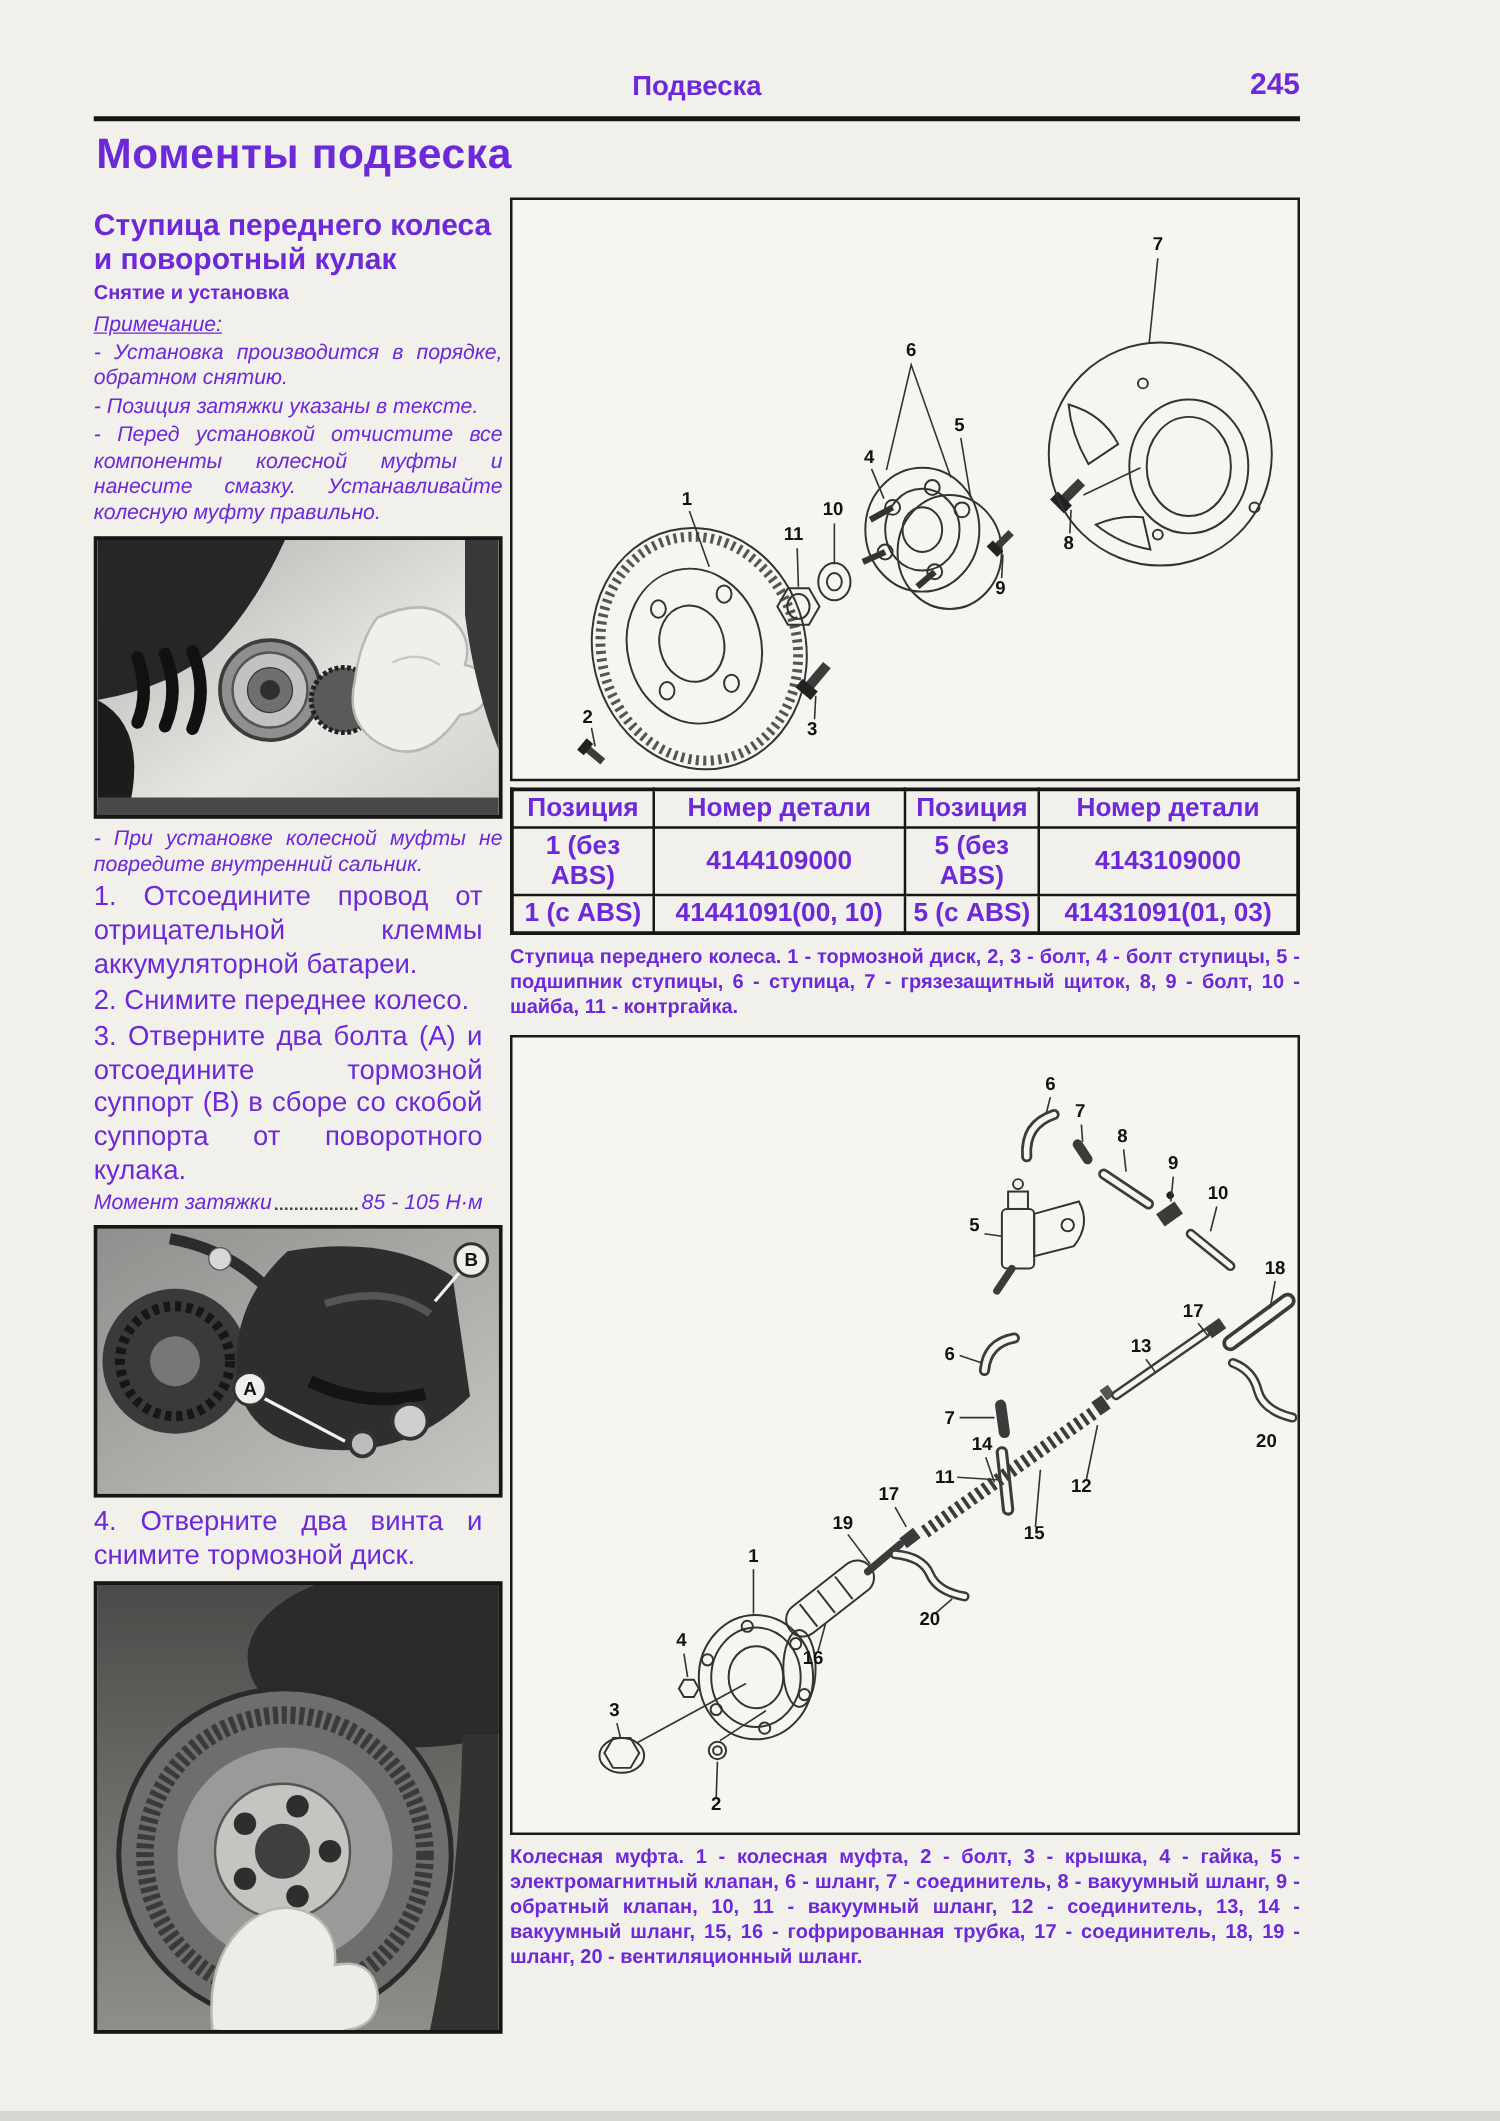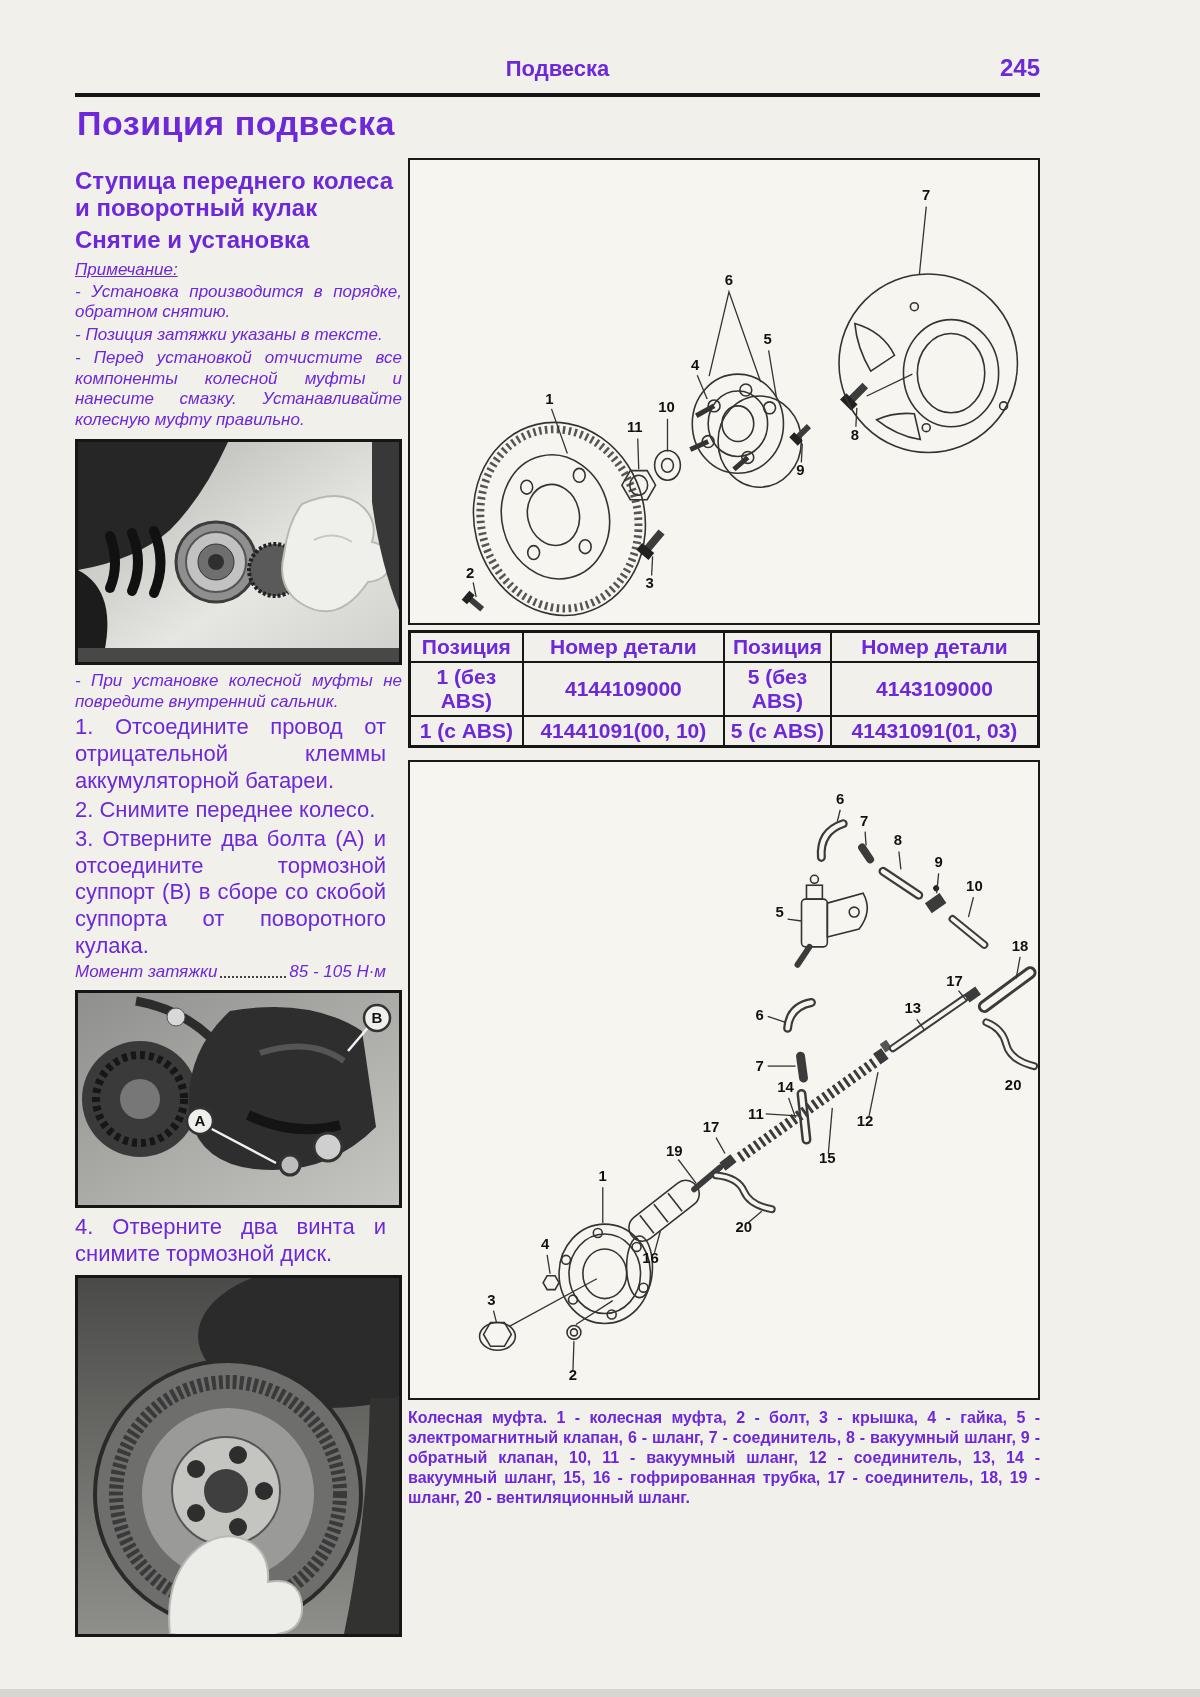"Позиция подвеска" div.main-title { text: Позиция -> Моменты }
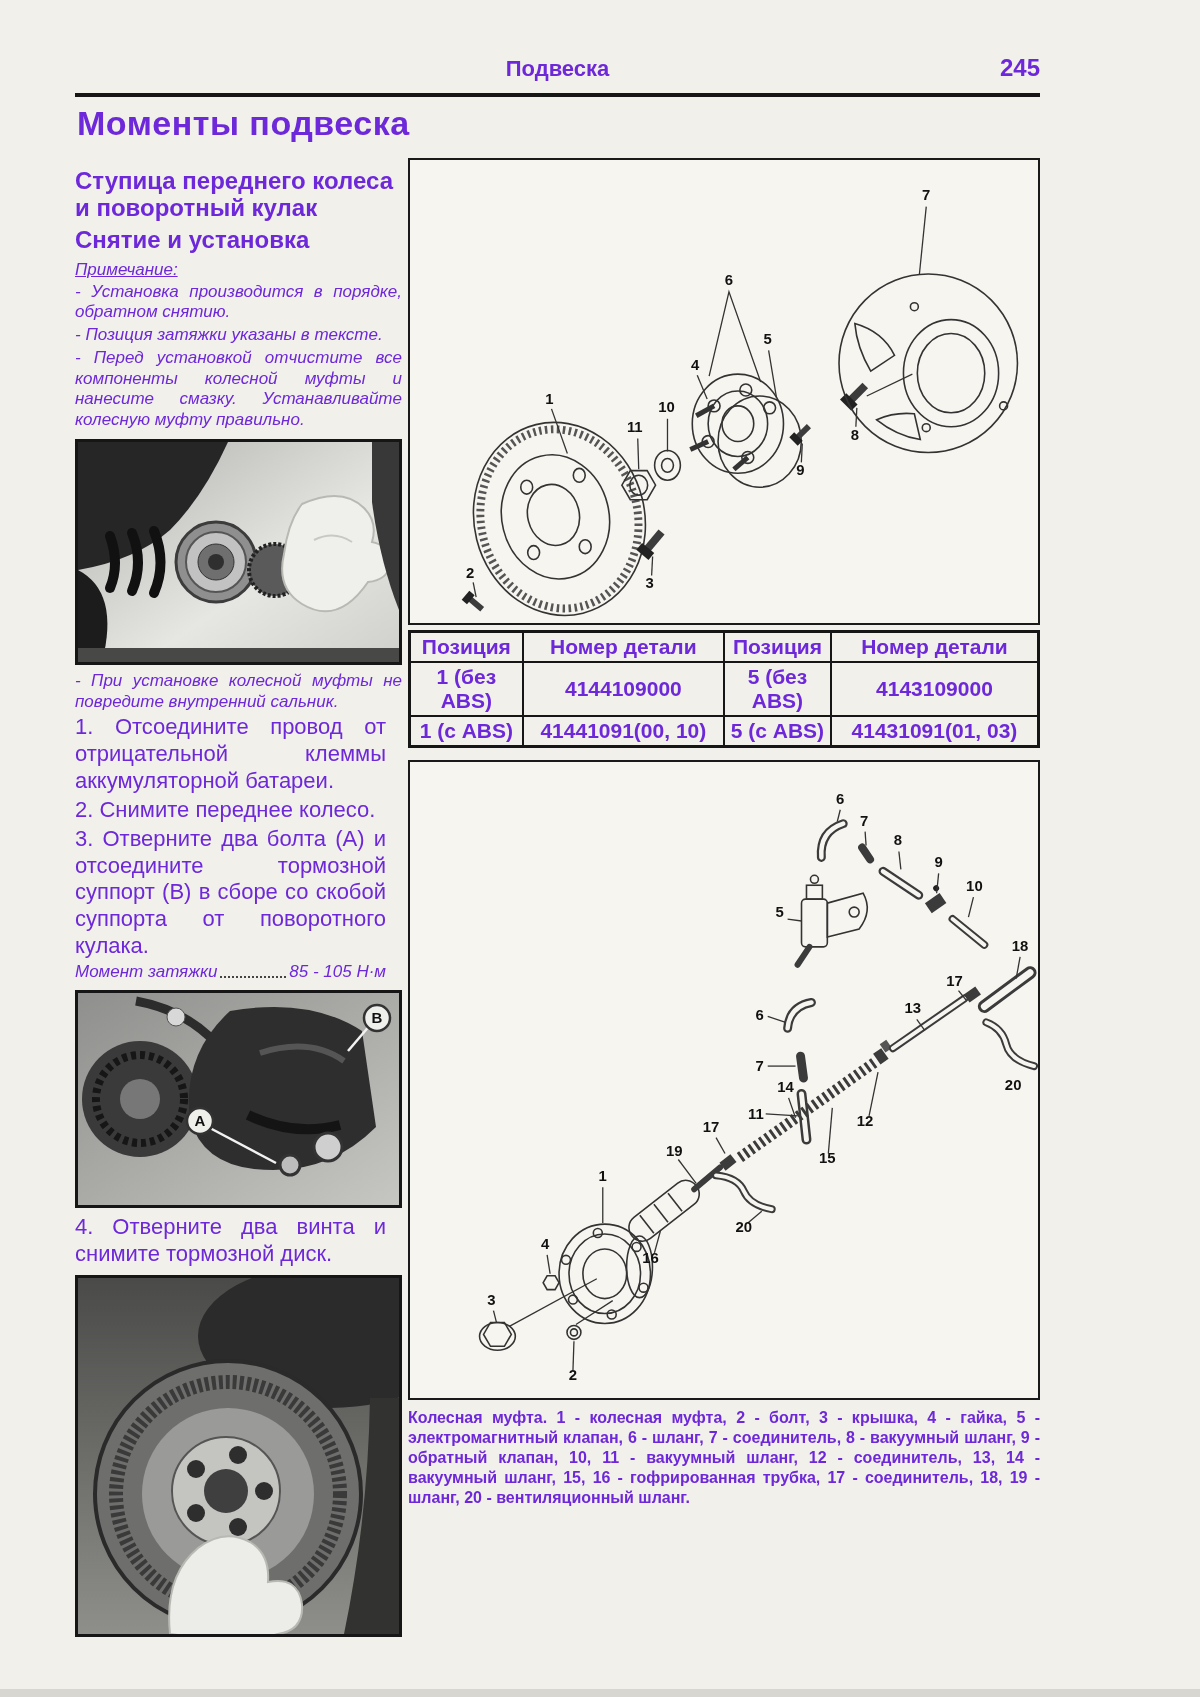"Снятие и установка" .left-col h3 { font-size: 24px -> 16px }
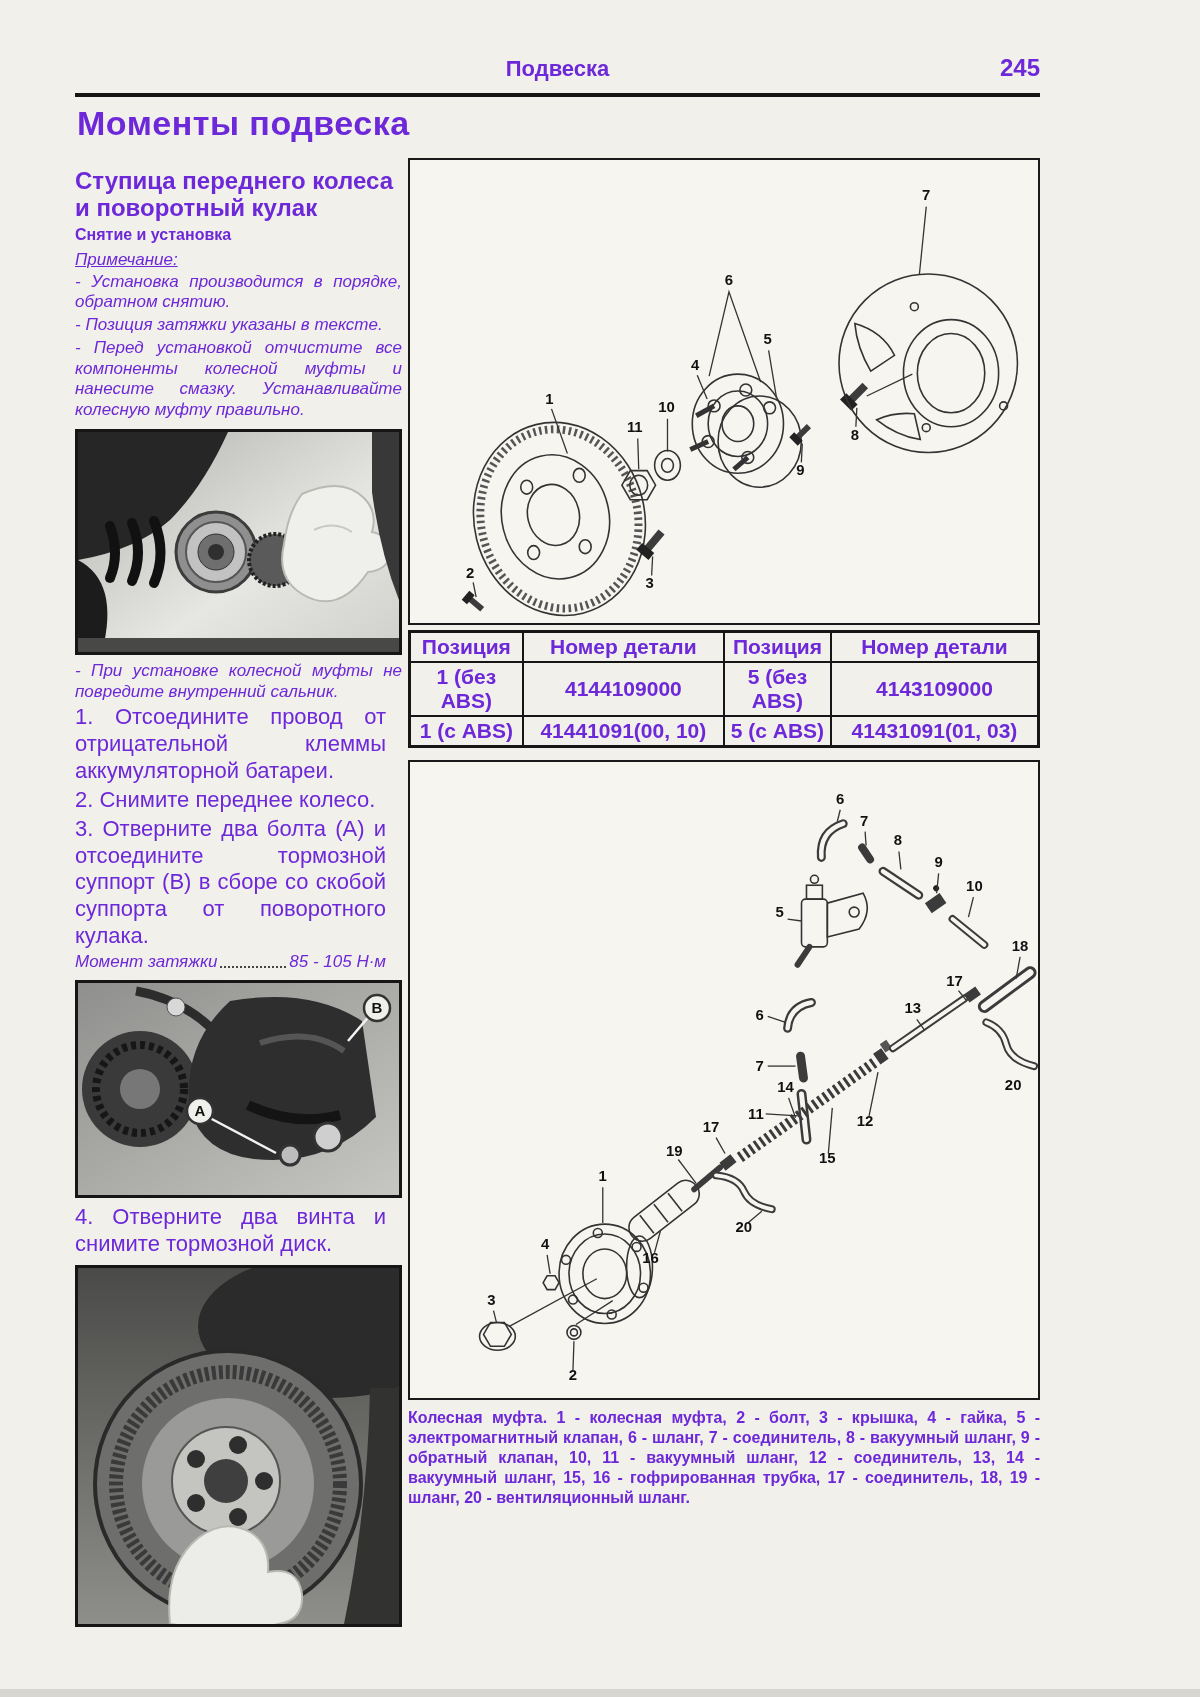"Ступица переднего колеса. 1 -" p.cap { html: none -> <p>Ступица переднего колеса. 1 - тормозной диск, 2, 3 - болт, 4 - болт ступицы, 5 - подшипник ступицы, 6 - ступица, 7 - грязезащитный щиток, 8, 9 - болт, 10 - шайба, 11 - контргайка.</p> }
